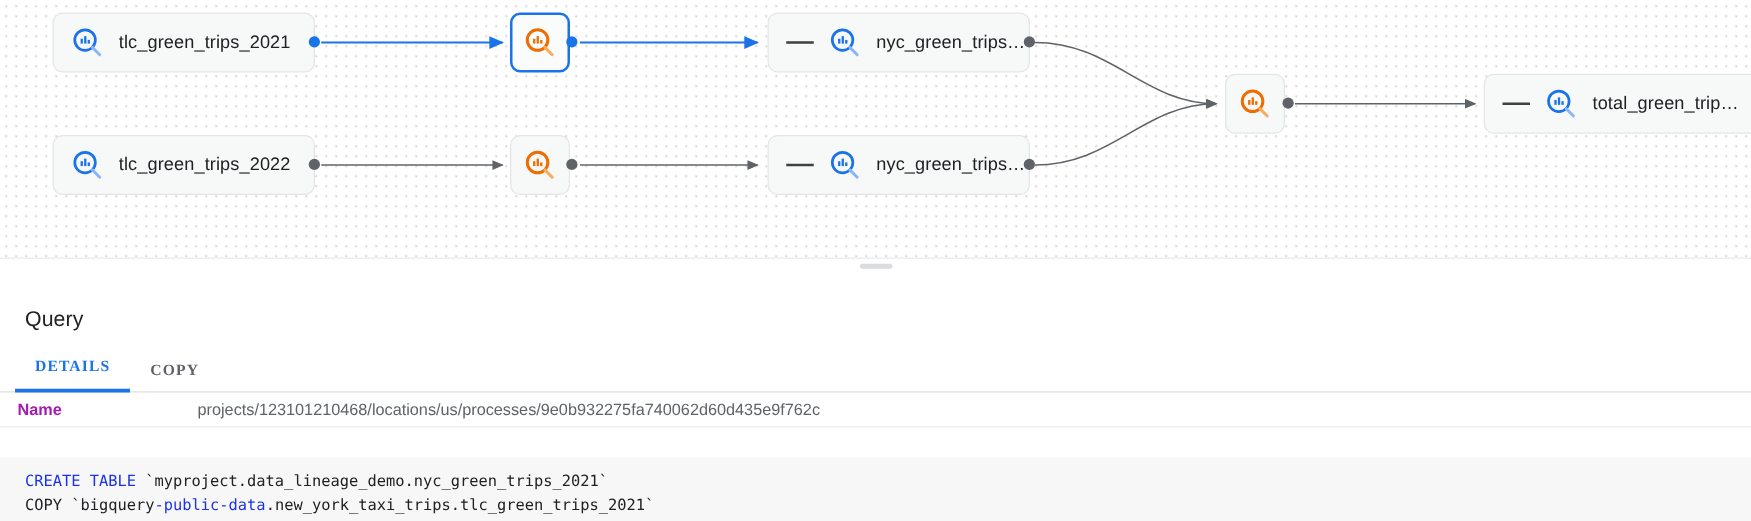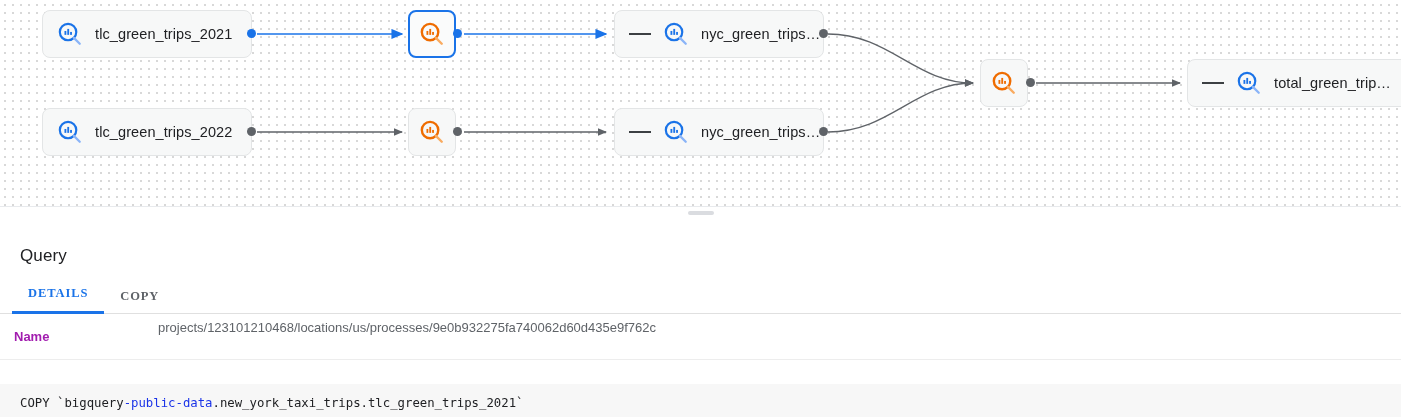"projects/123101210468/locations/us/proce" .kv-val { padding: 6px 14px 24px 0 -> 6px 14px 6px 0 }
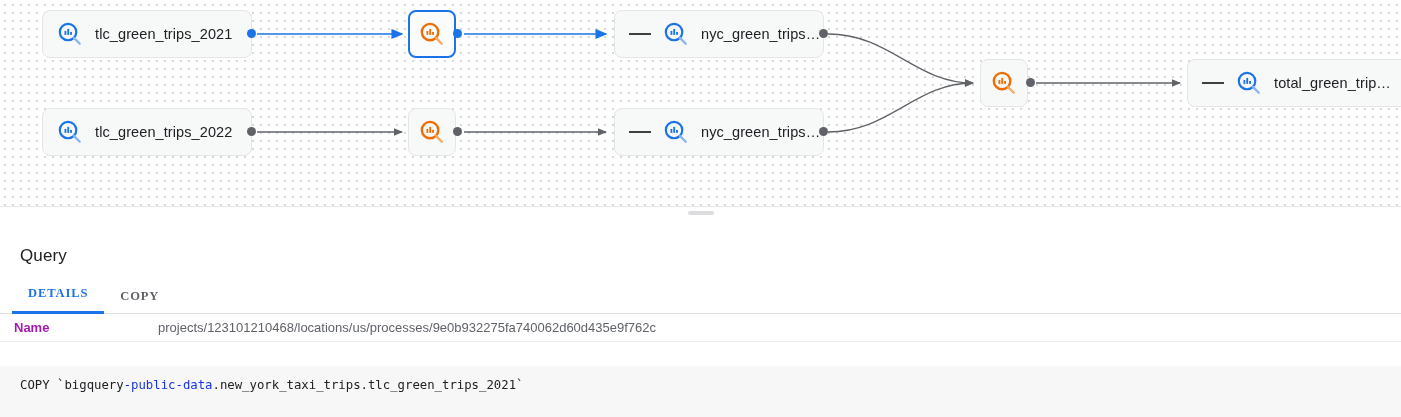"CREATE TABLE" div.code-line { html: none -> <div><span>CREATE TABLE</span><span> `myproject.data_lineage_demo.nyc_green_trips_2021`</span></div> }
